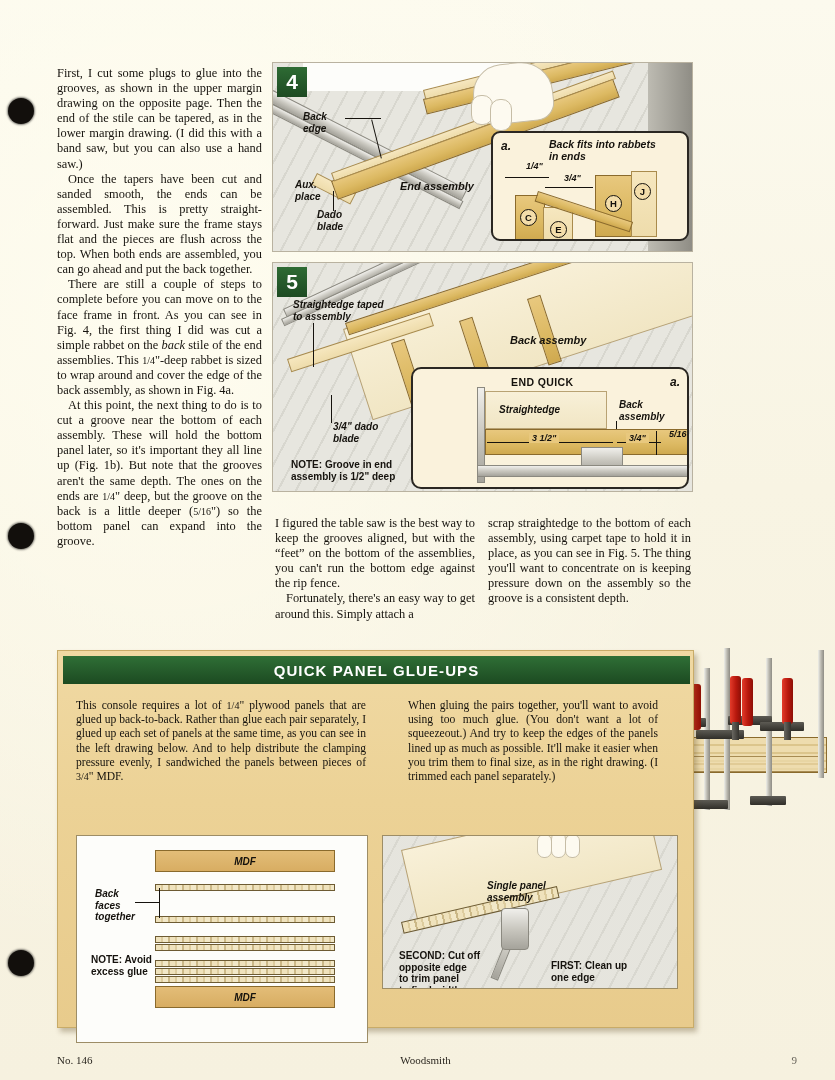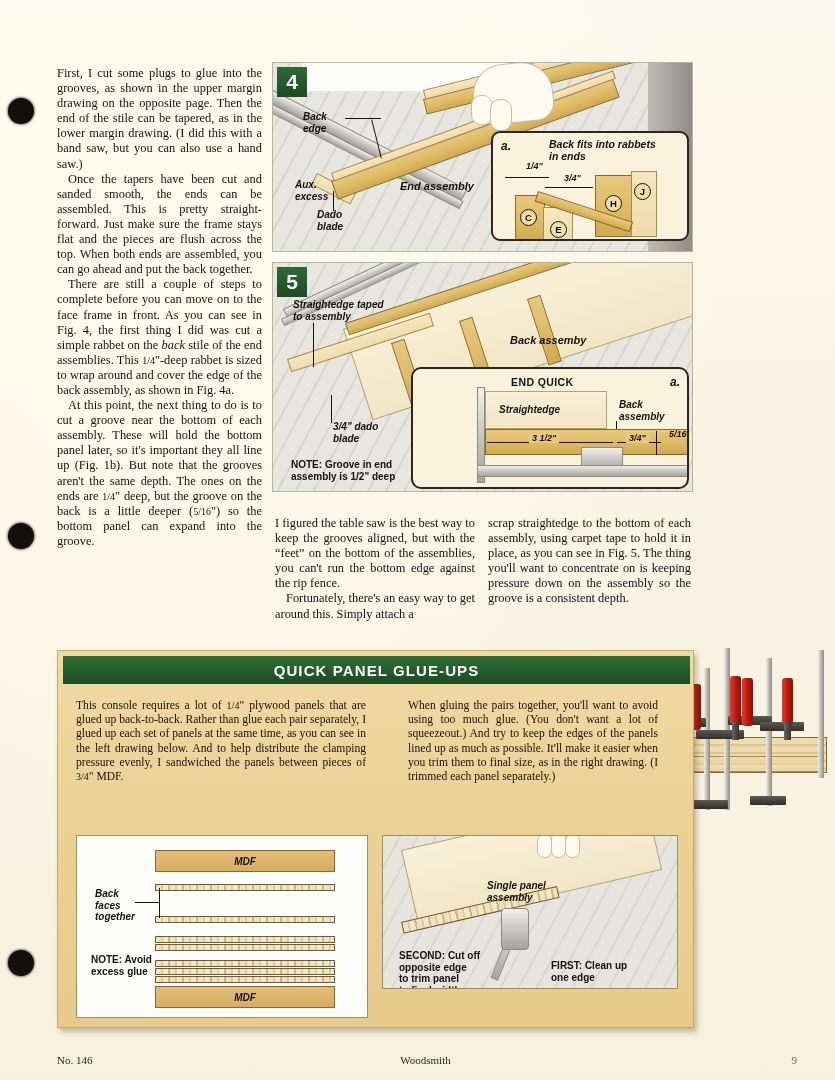"Aux." div.lbl { text: excess -> place }
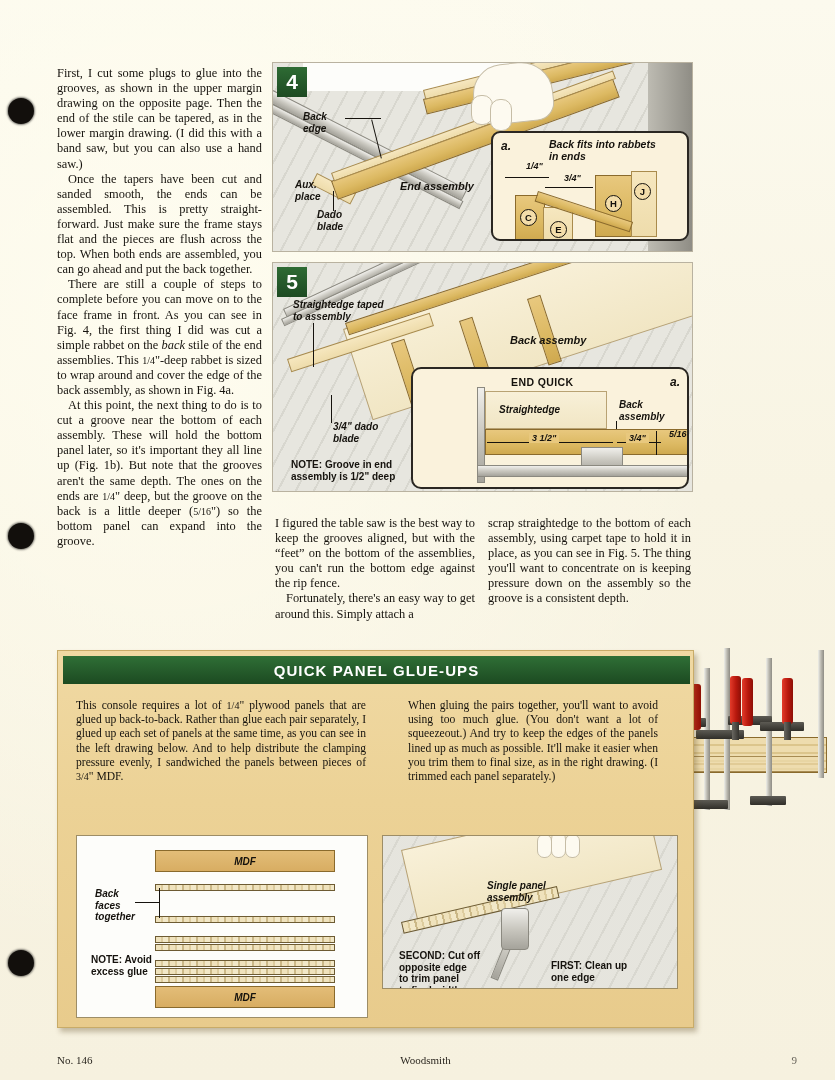"MDF" #gdrawL { height: 183px -> 208px }
